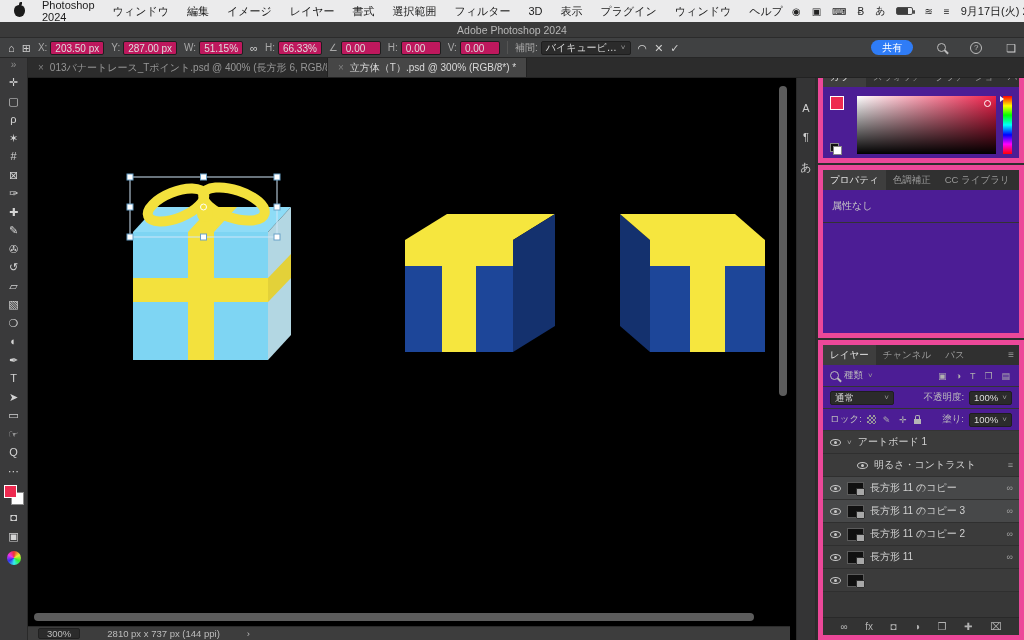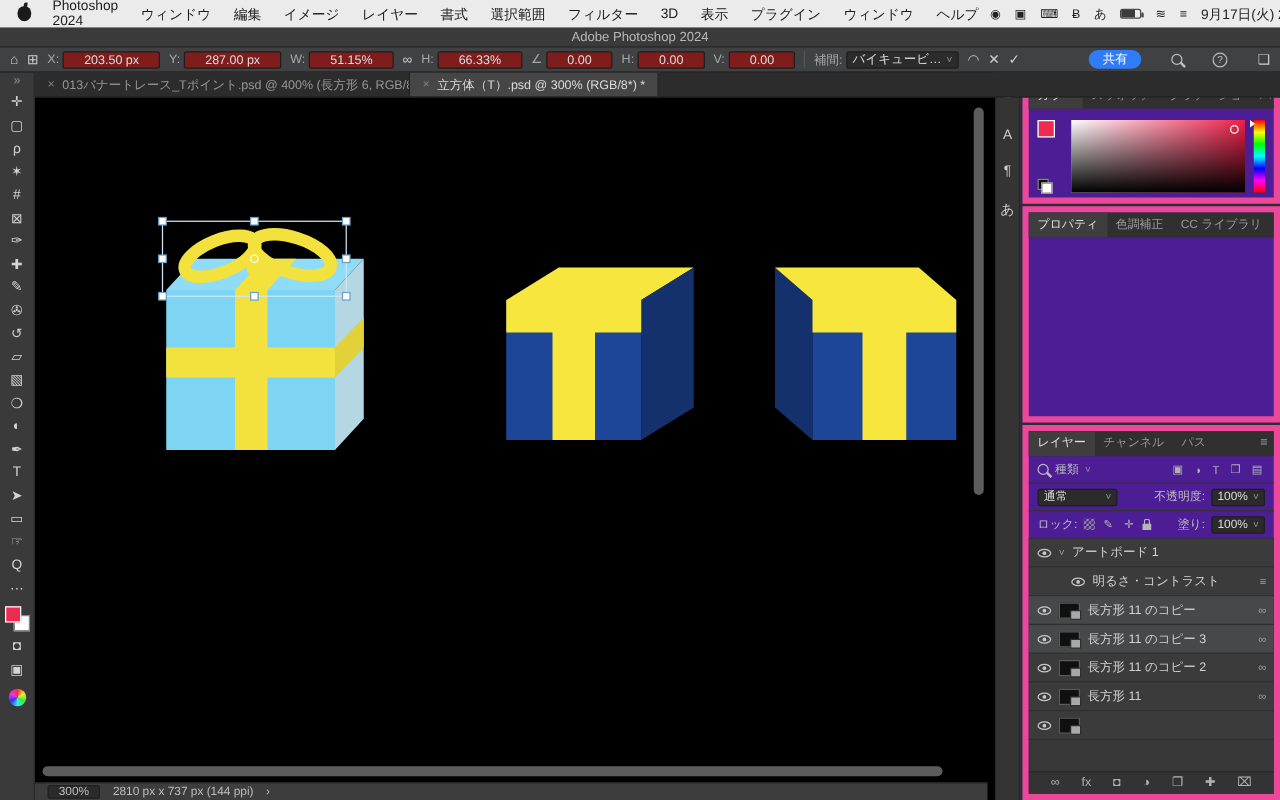"203.50 px" .field .val { background: #7f1d1d -> #be185d; padding: 0 16px -> 0 4px }
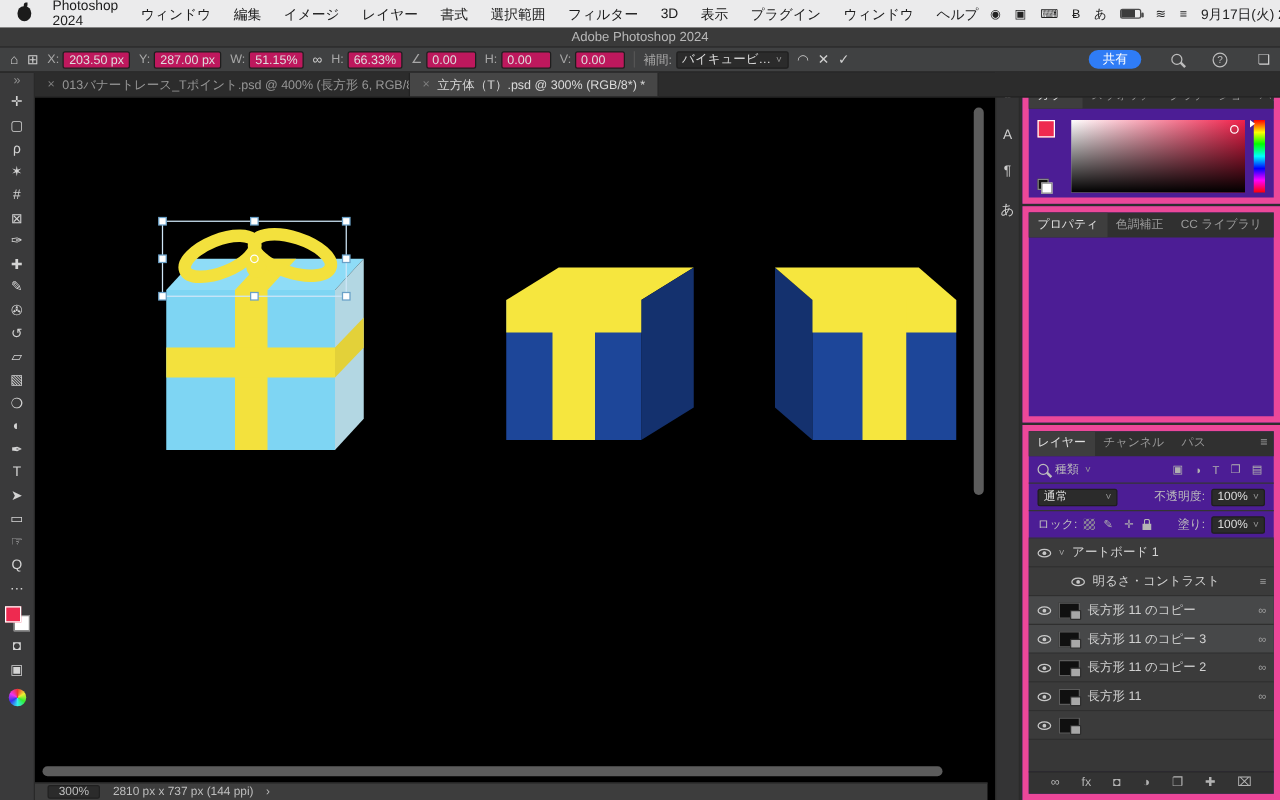"属性なし" div.props-empty { html: none -> <div>属性なし</div> }
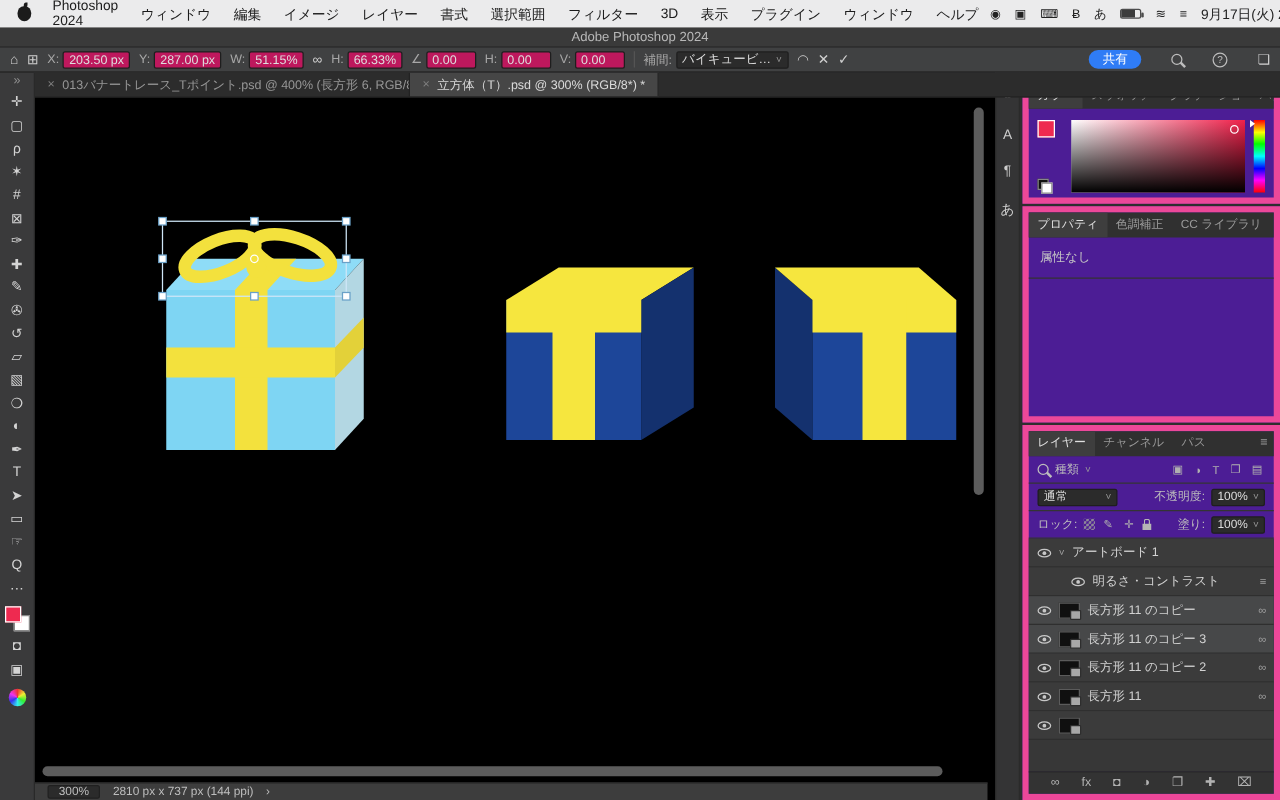"300%" .statusbar { gap: 10px -> 27px }
